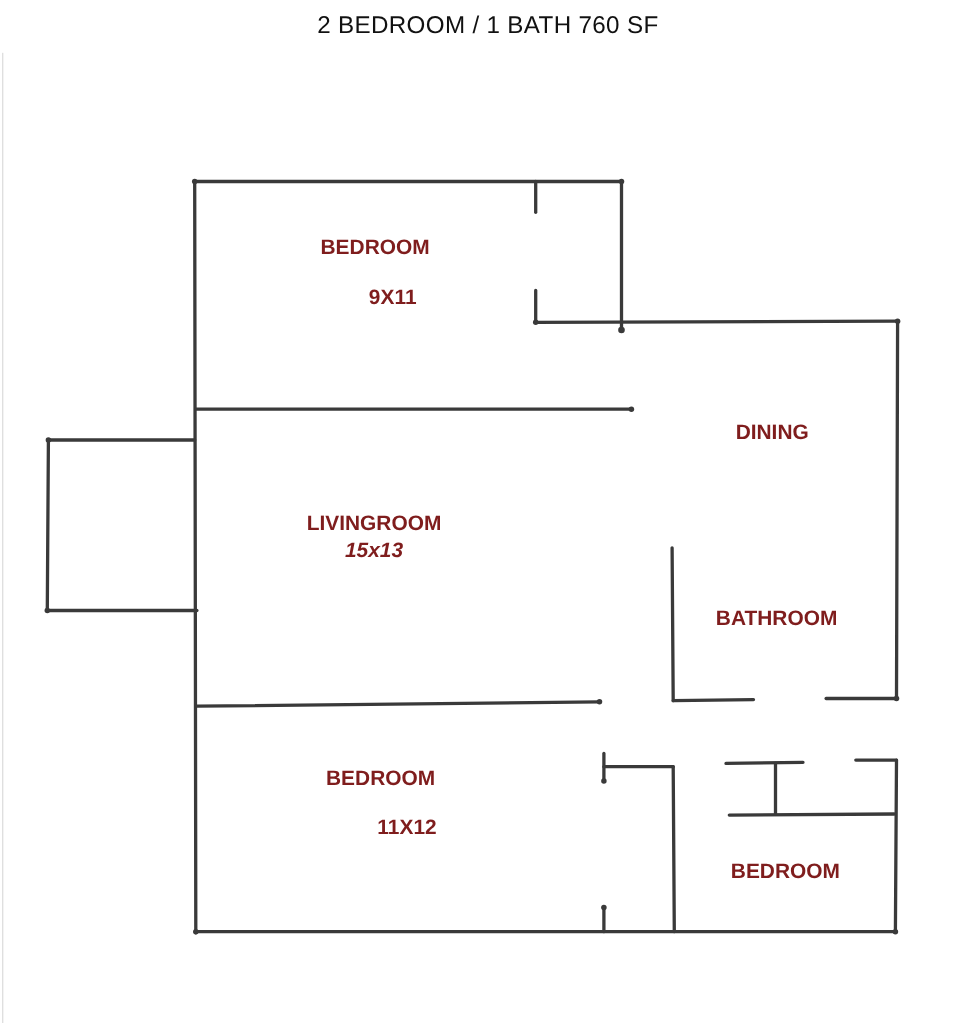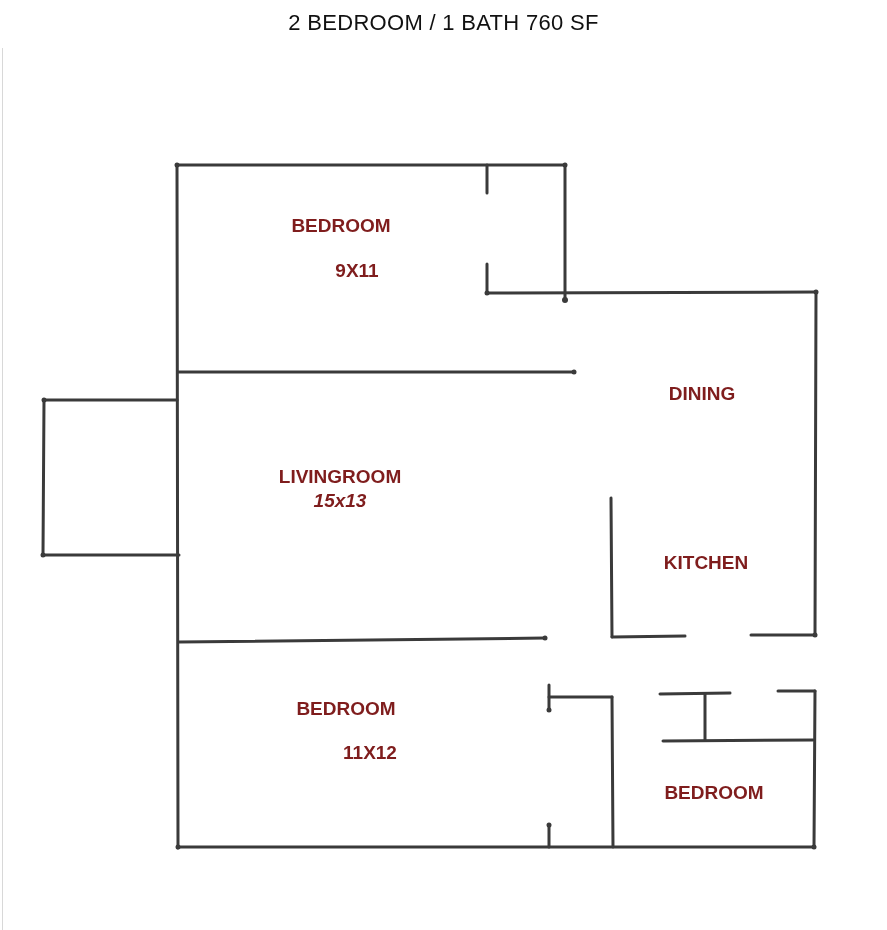"KITCHEN" div.lbl { text: KITCHEN -> BATHROOM }
